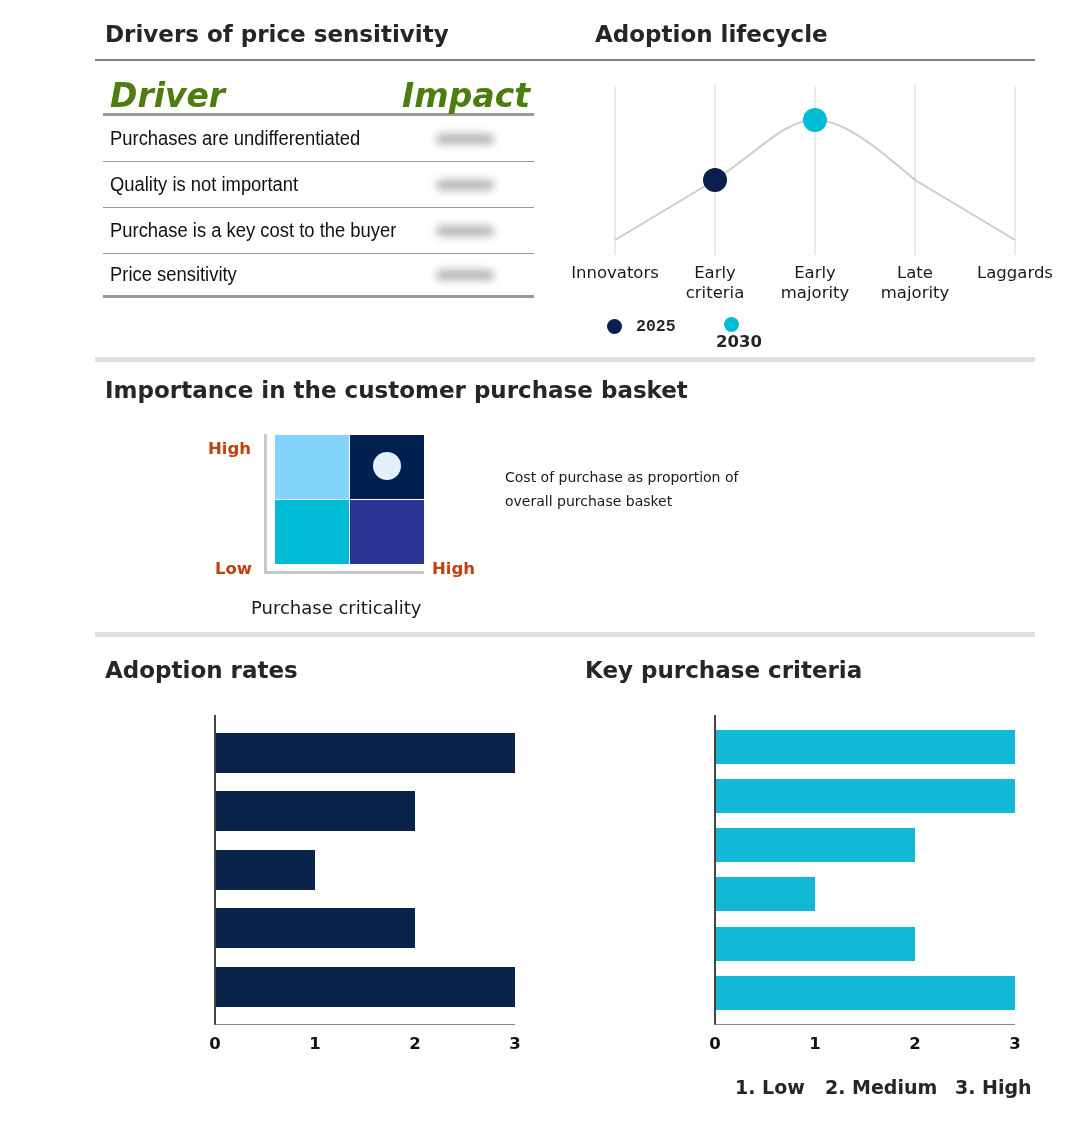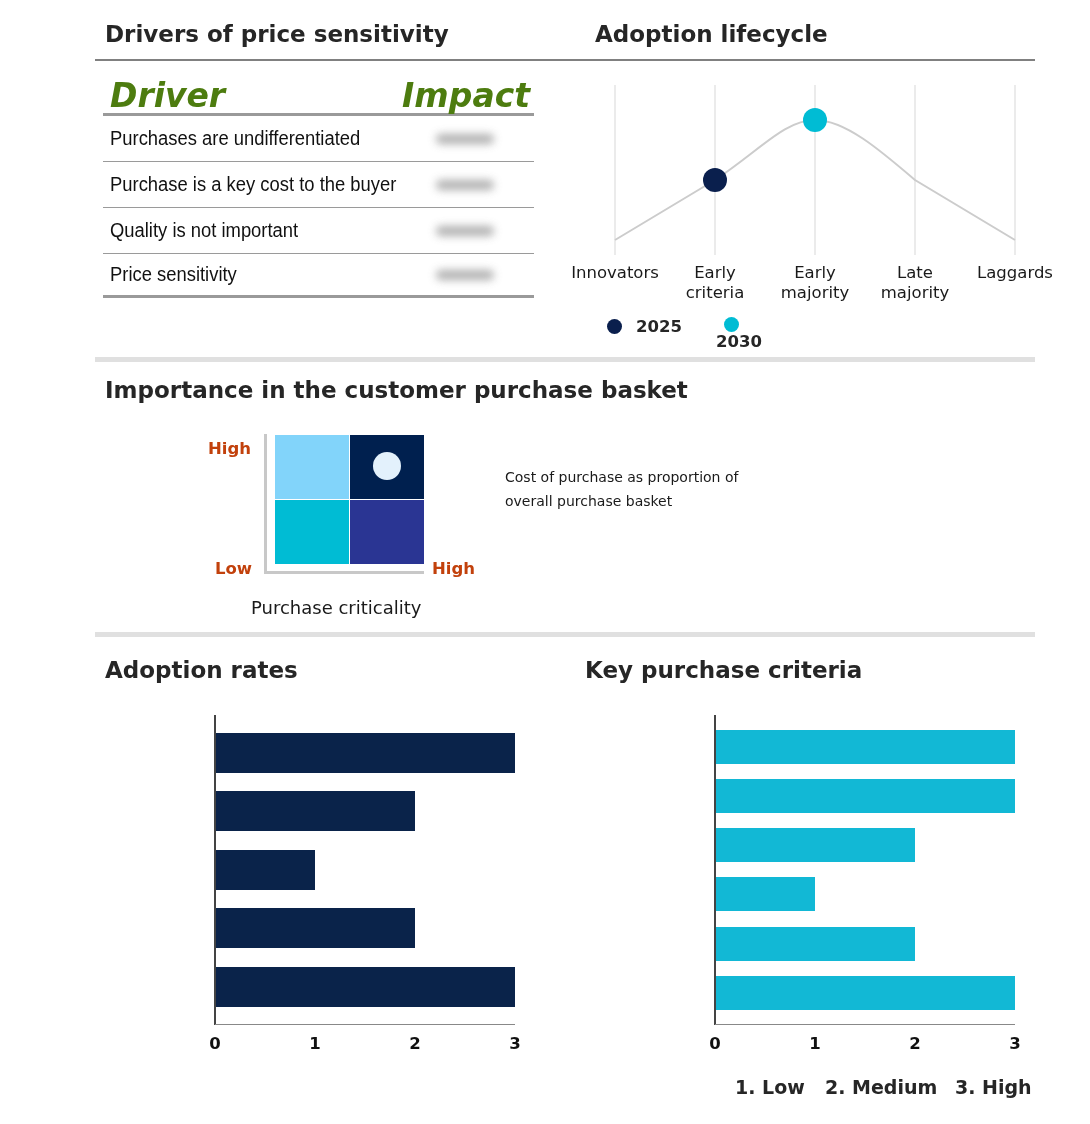"Purchase is a key cost" div.drivers-row { order: before "Quality is not important" -> after "Quality is not important" }
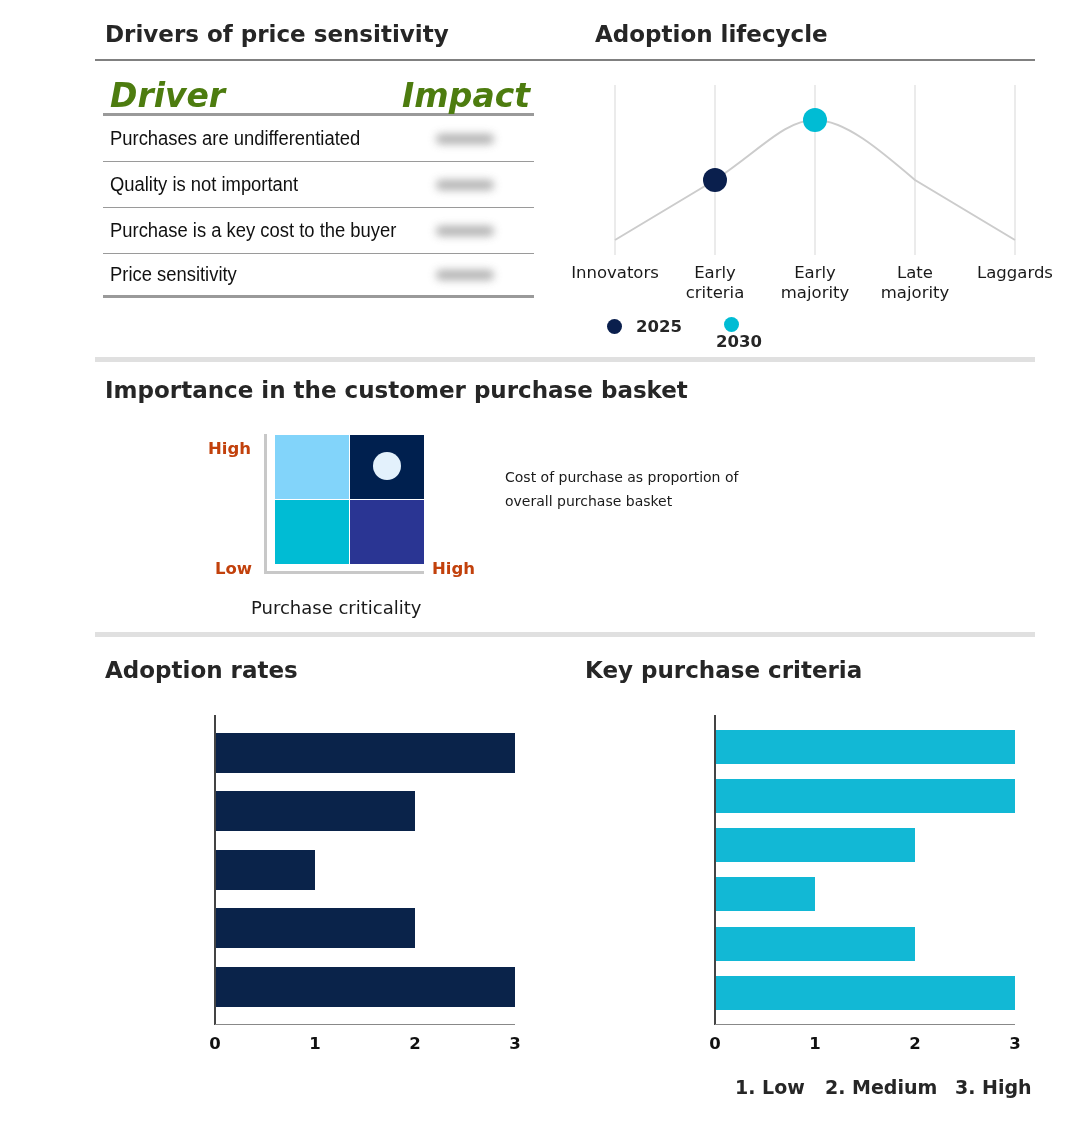"2025" div.legend-item { font-family: none -> Liberation Mono, monospace }
